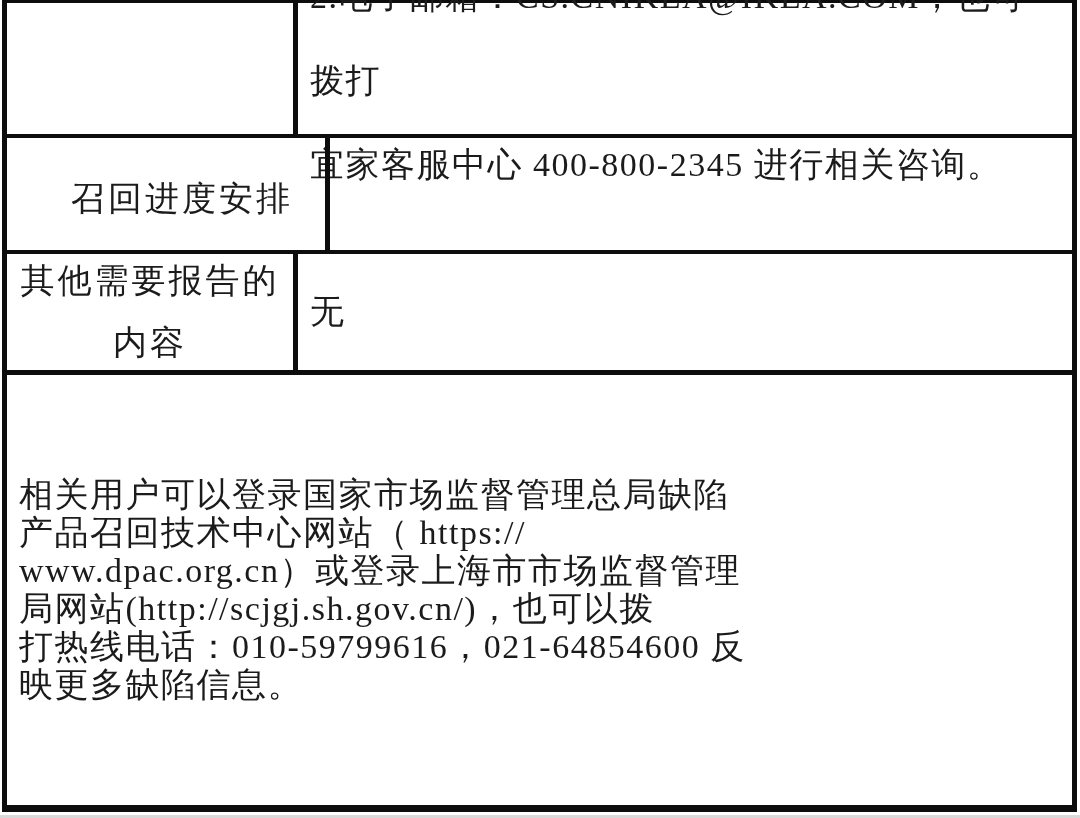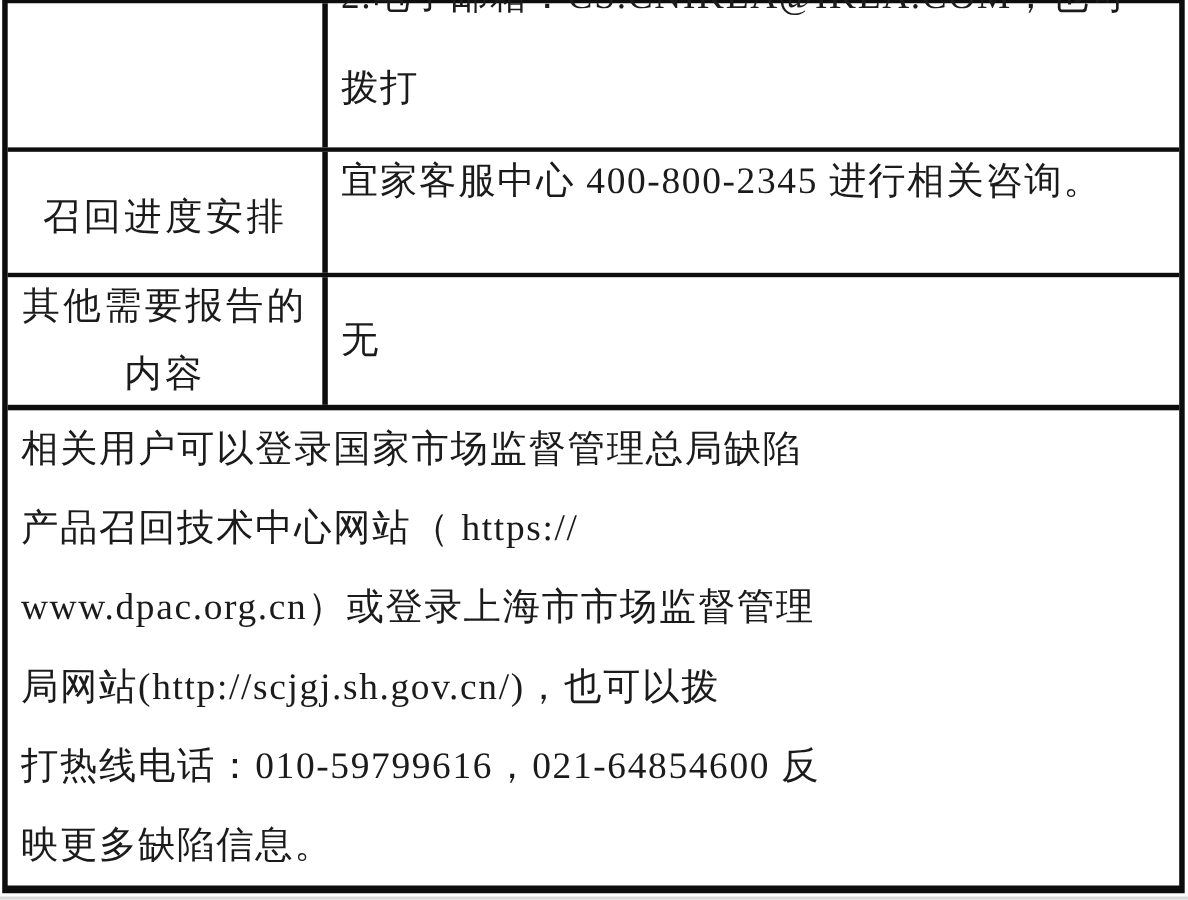"召回进度安排" .row-2 { padding-left: none -> 32px }
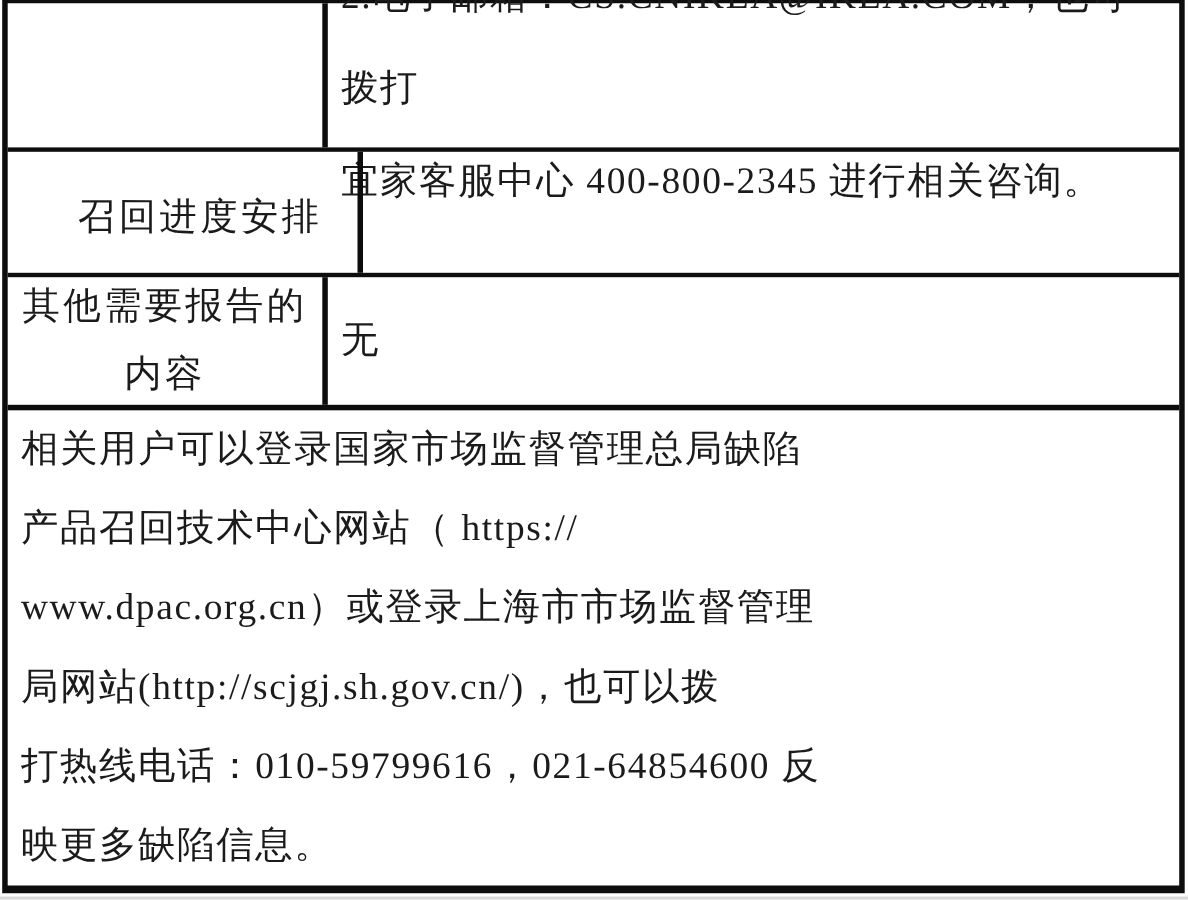"相关用户可以登录国家市场监督管理总局缺陷" .row-4 .content-cell { line-height: 72px -> 38px }
